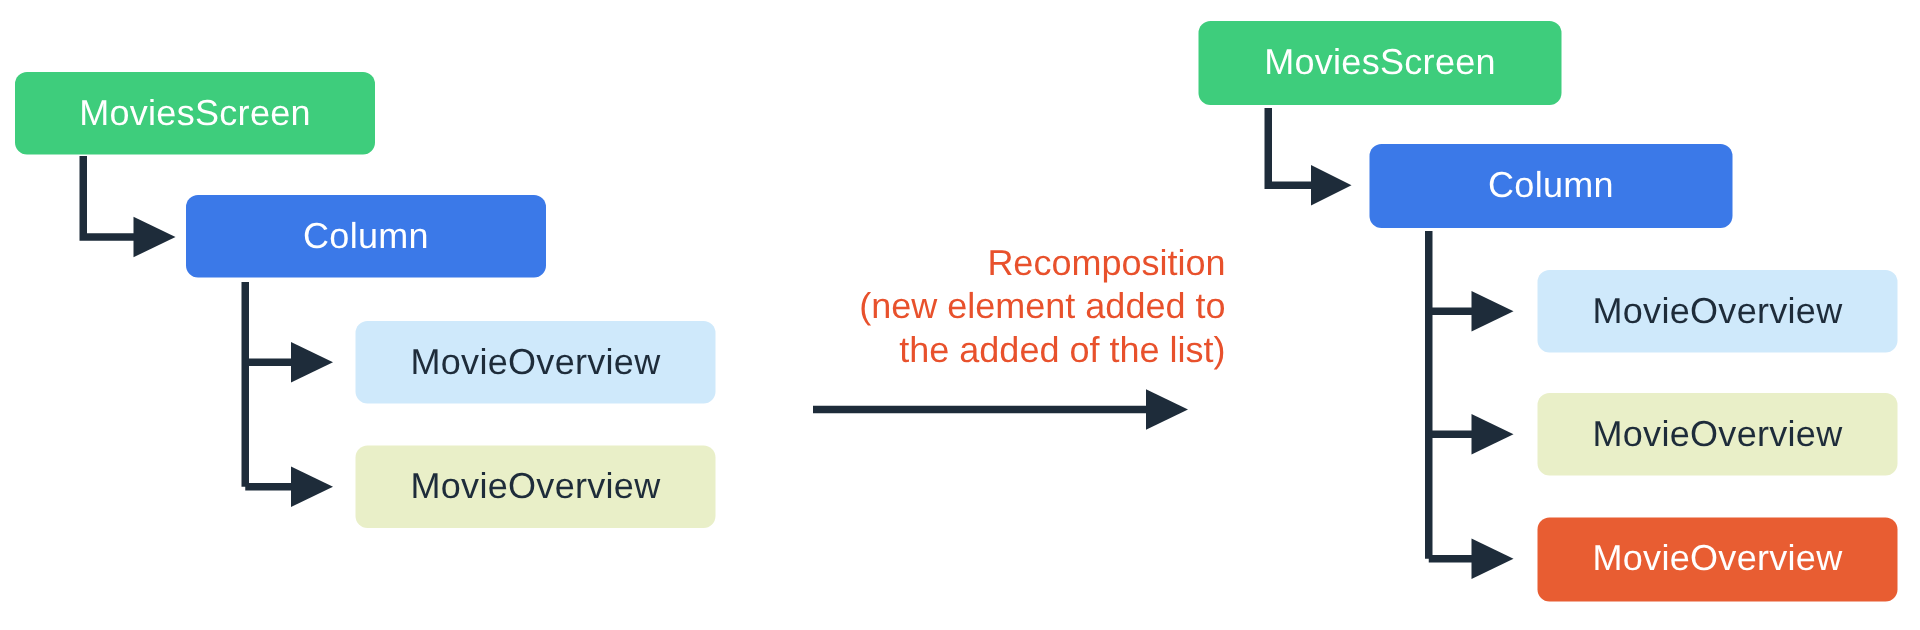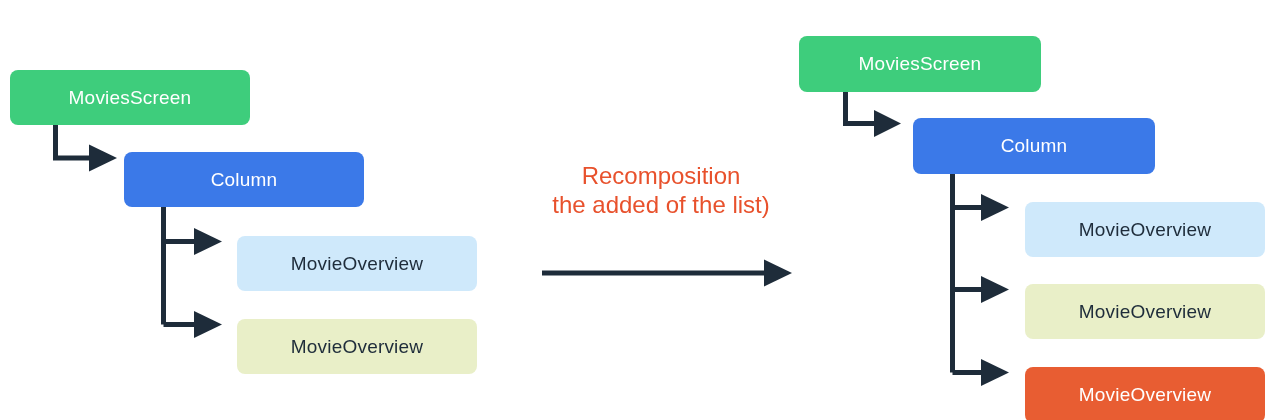"MoviesScreen" .node { font-size: 19px -> 24px; margin-top: 22px -> none }
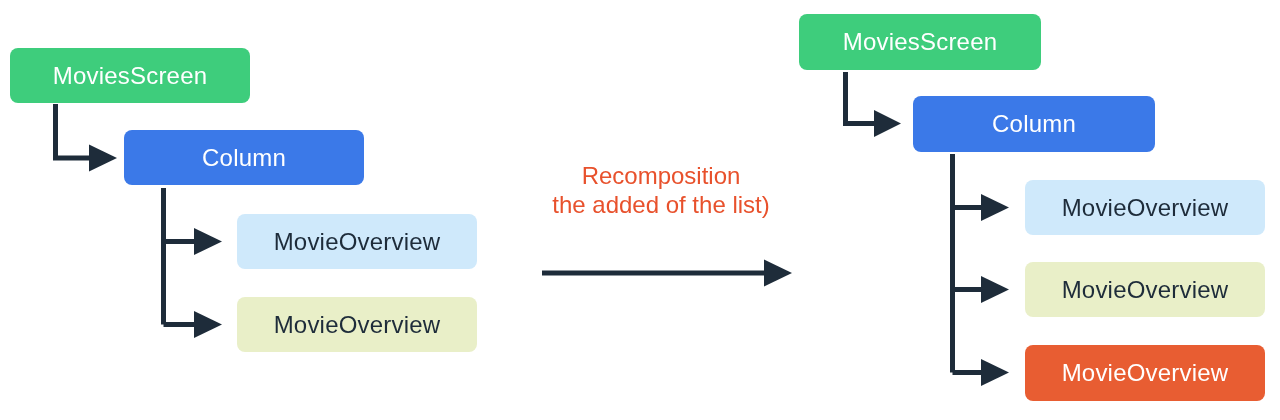"Recomposition" .transition-label { text-align: center -> right }
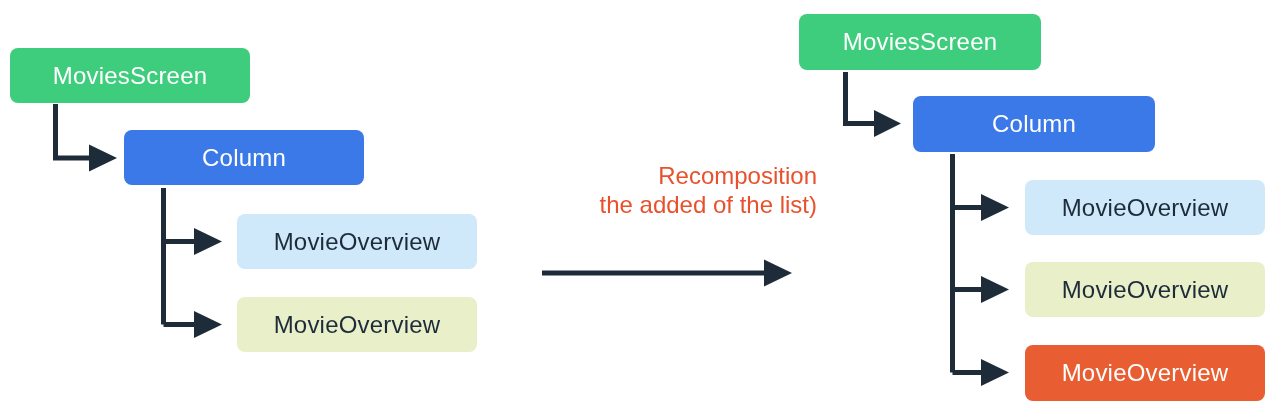"(new element added to" div { html: none -> <div>(new element added to</div> }
